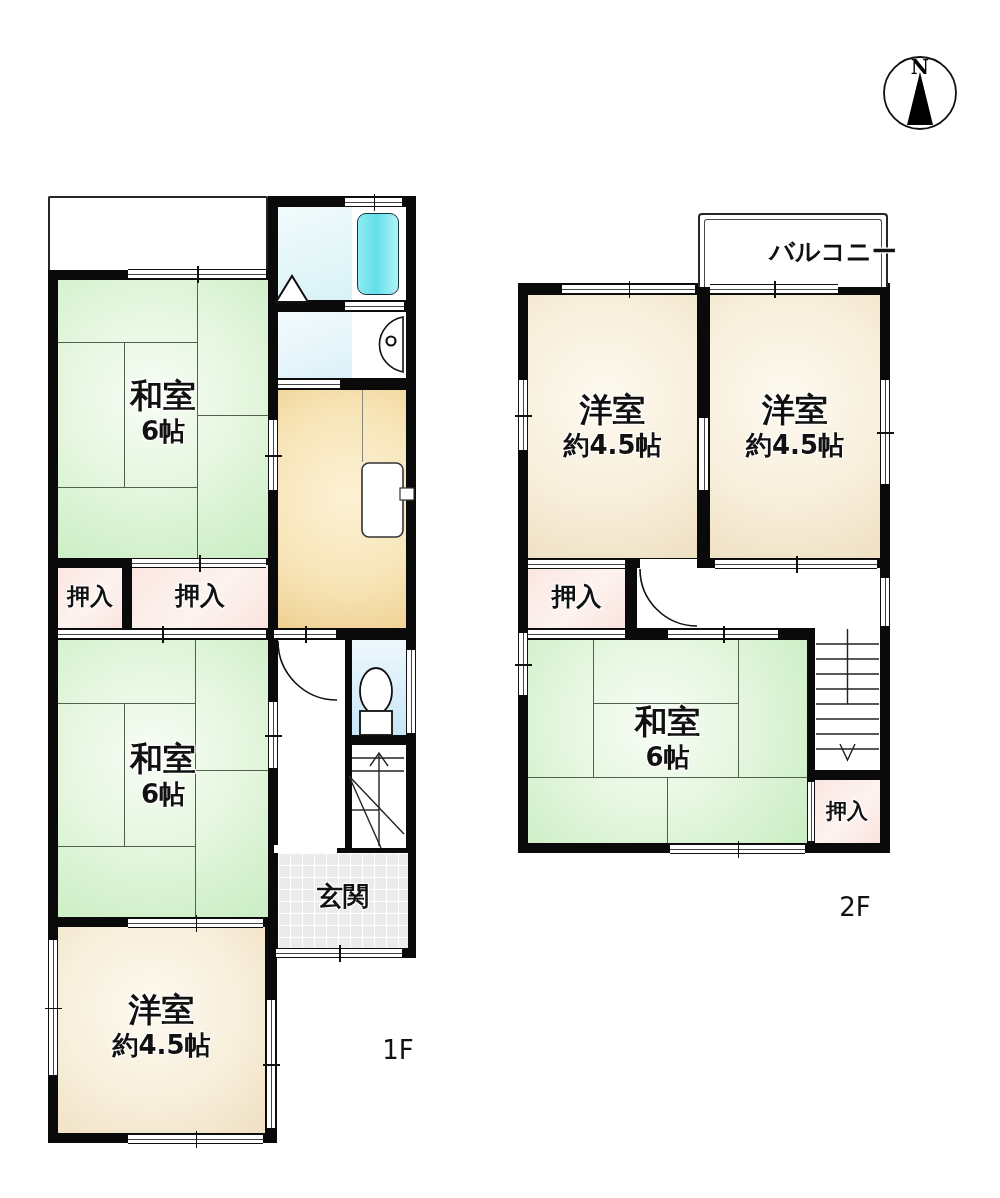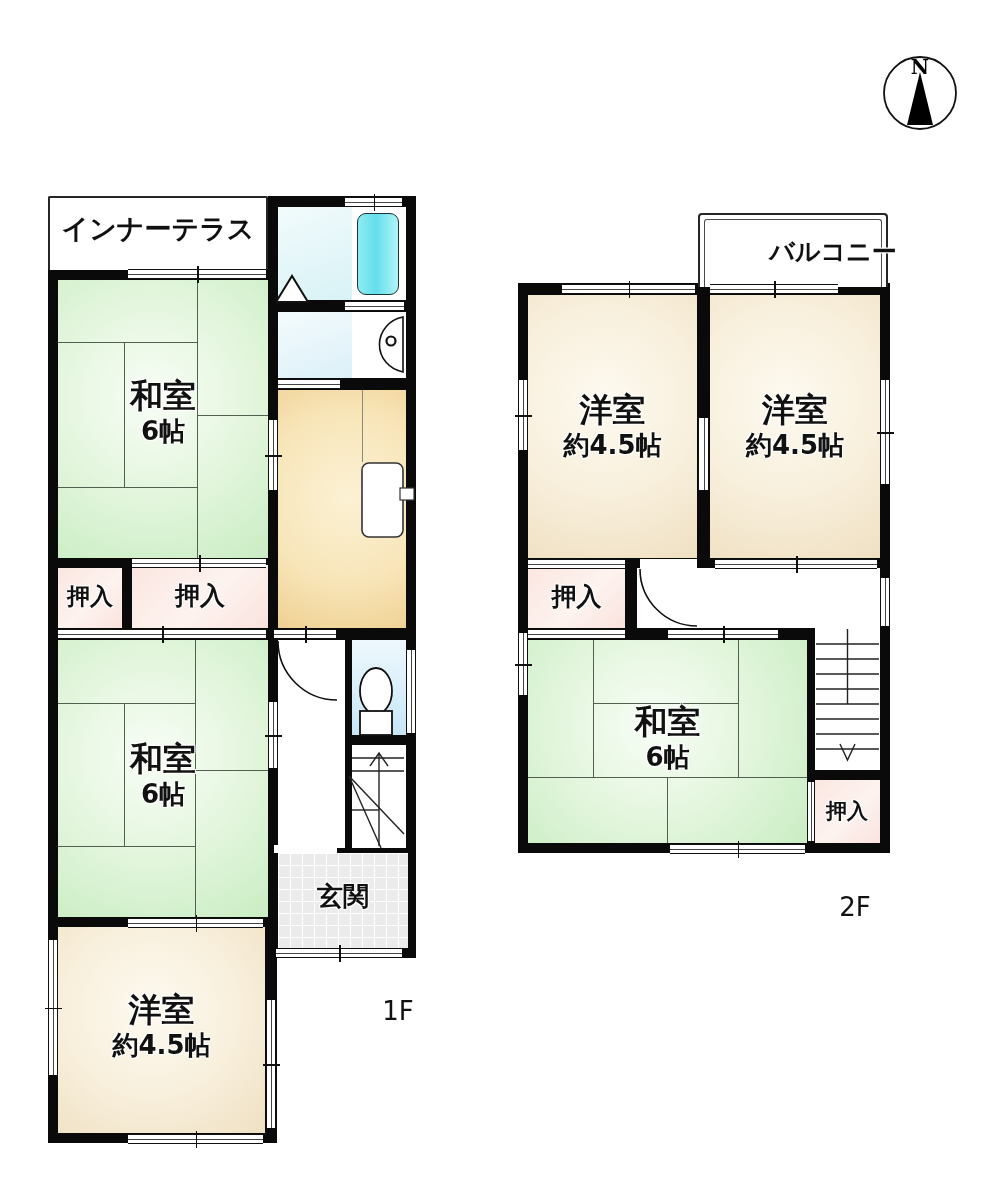"インナーテラス" div.lbl { html: <div>インナーテラス</div> -> none }
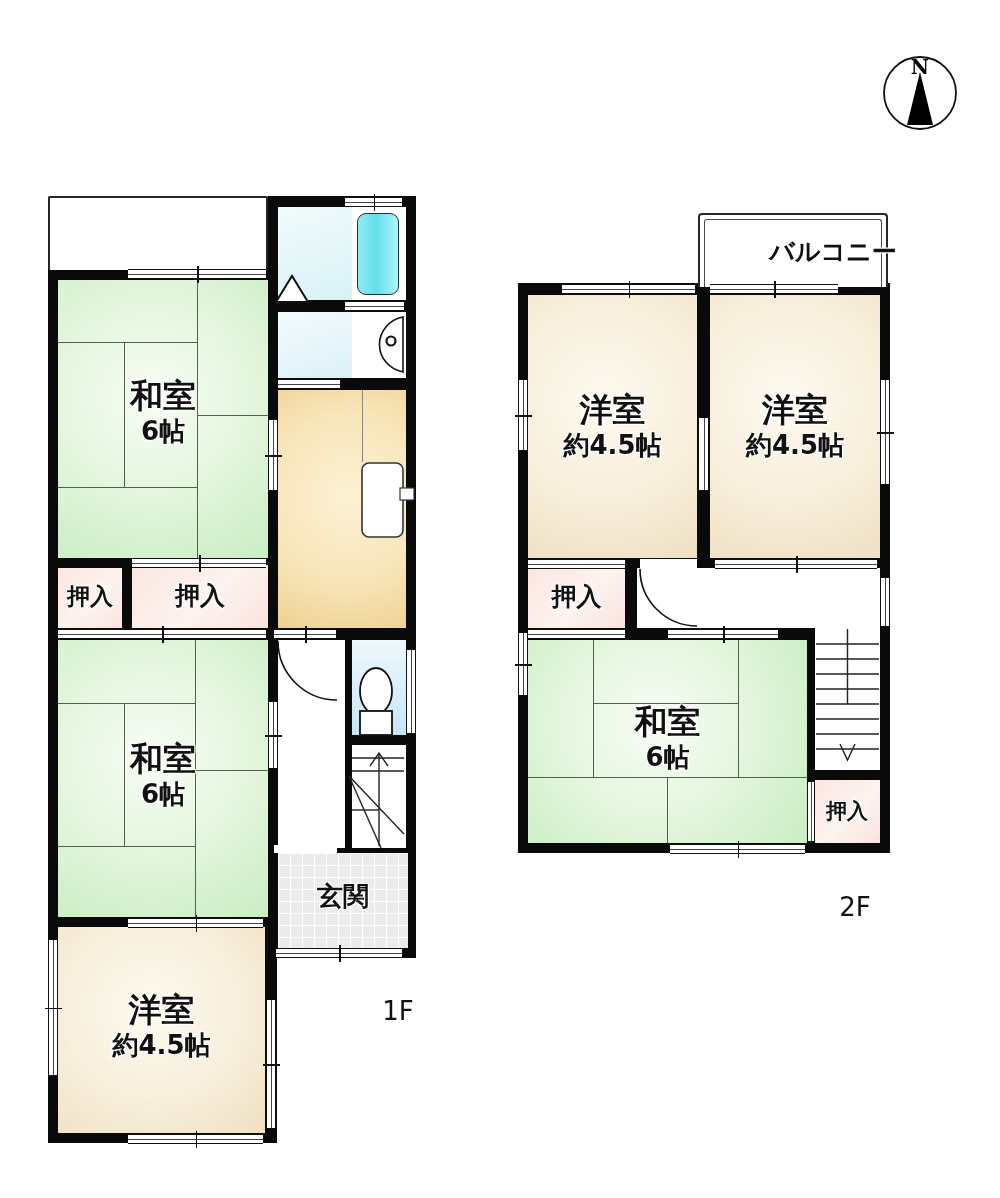"1F" div.lbl { top: 996px -> 1035px }
